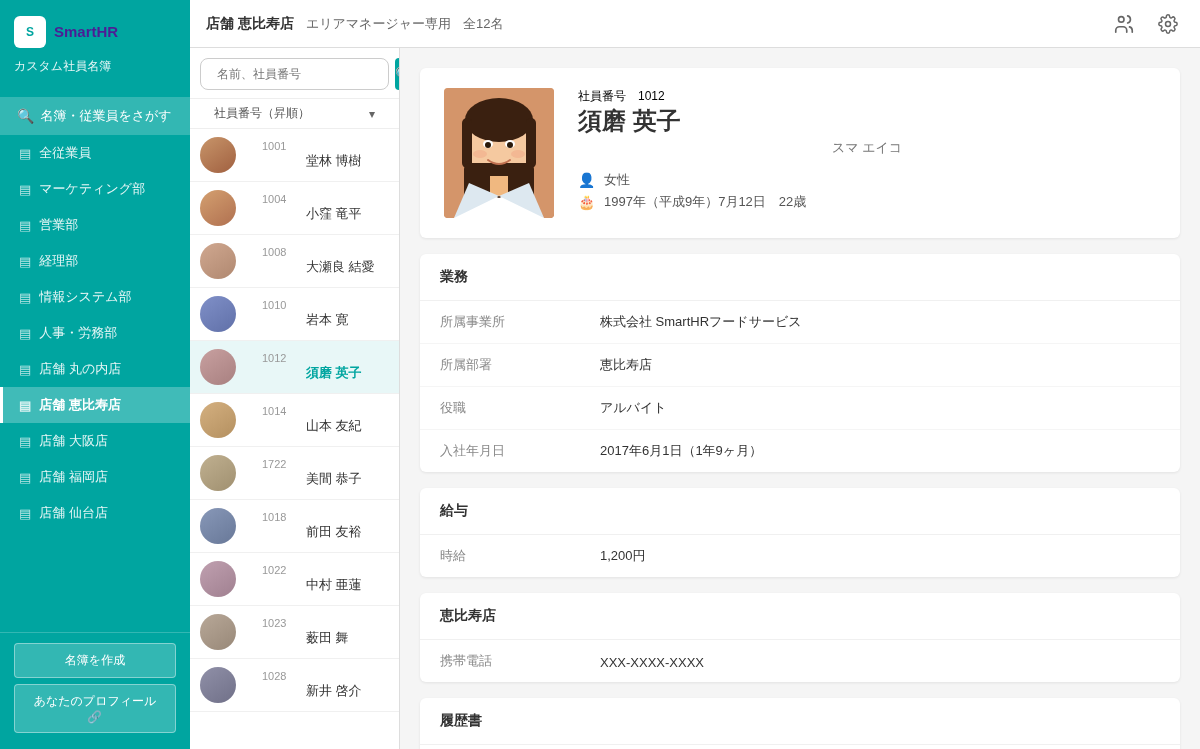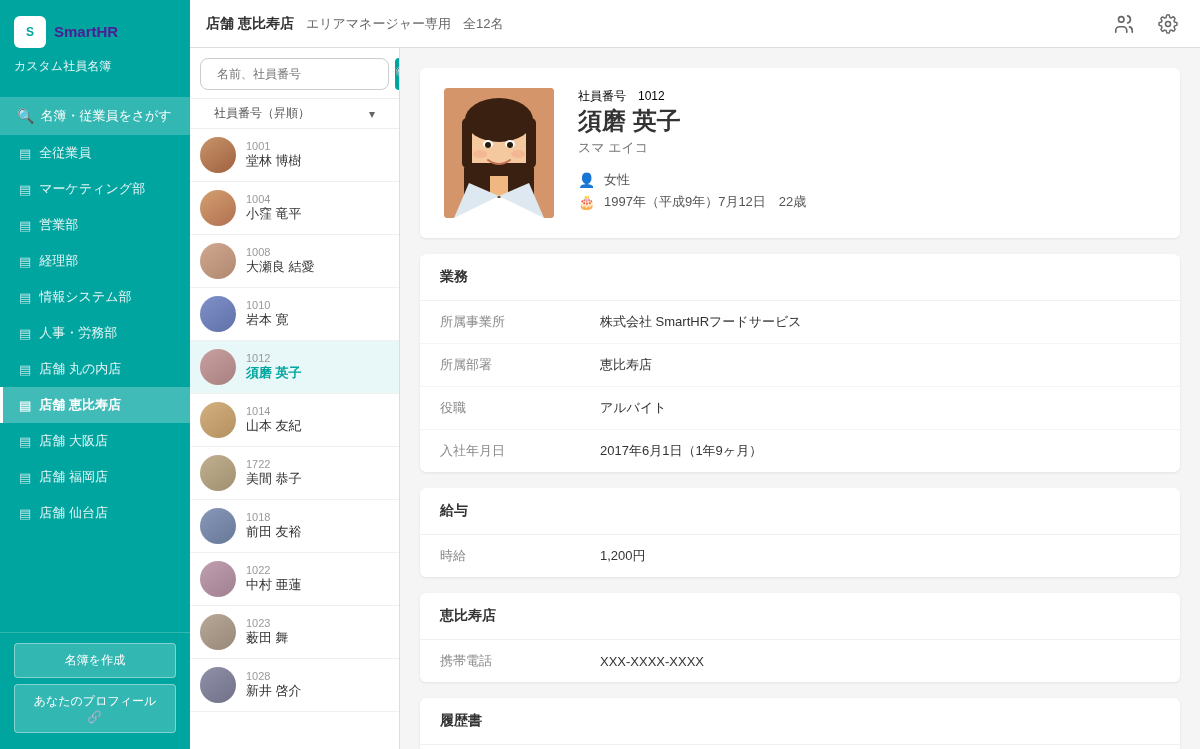"1001" .emp-item { gap: 10px -> 26px }
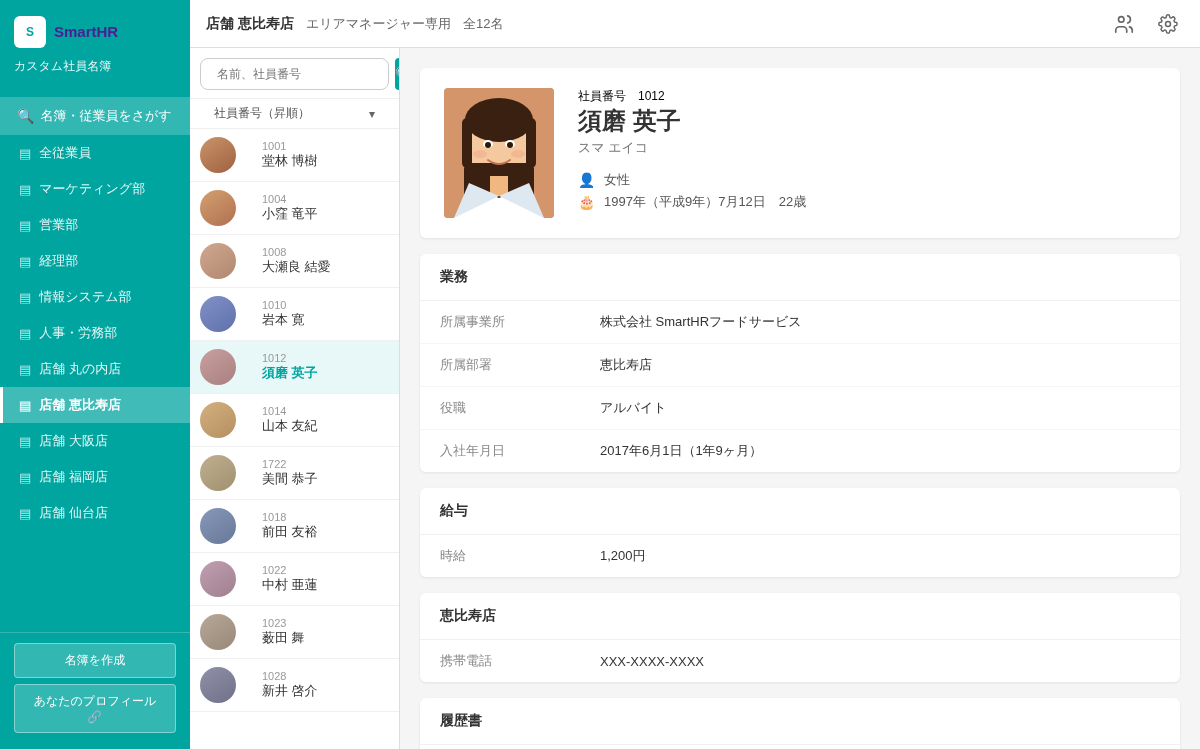"スマ エイコ" .profile-kana { text-align: none -> center }
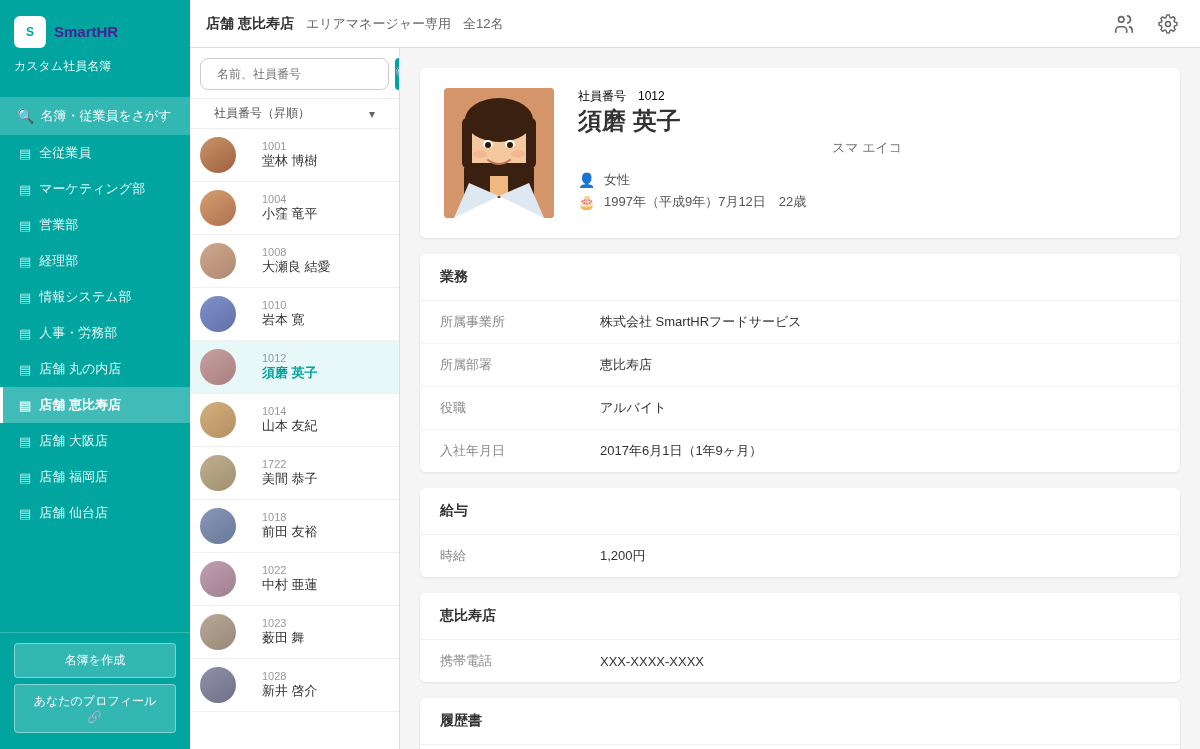"堂林 博樹" .emp-name { margin-left: none -> 44px }
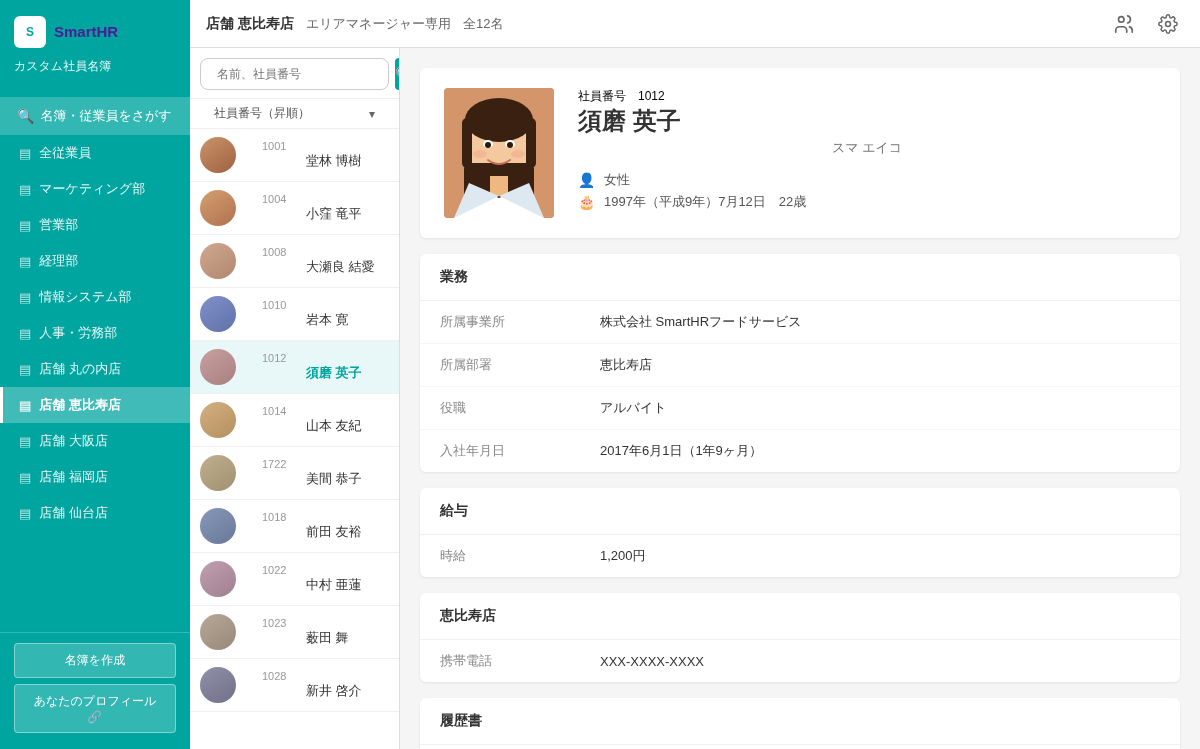"所属事業所" .detail-row { align-items: center -> flex-end }
